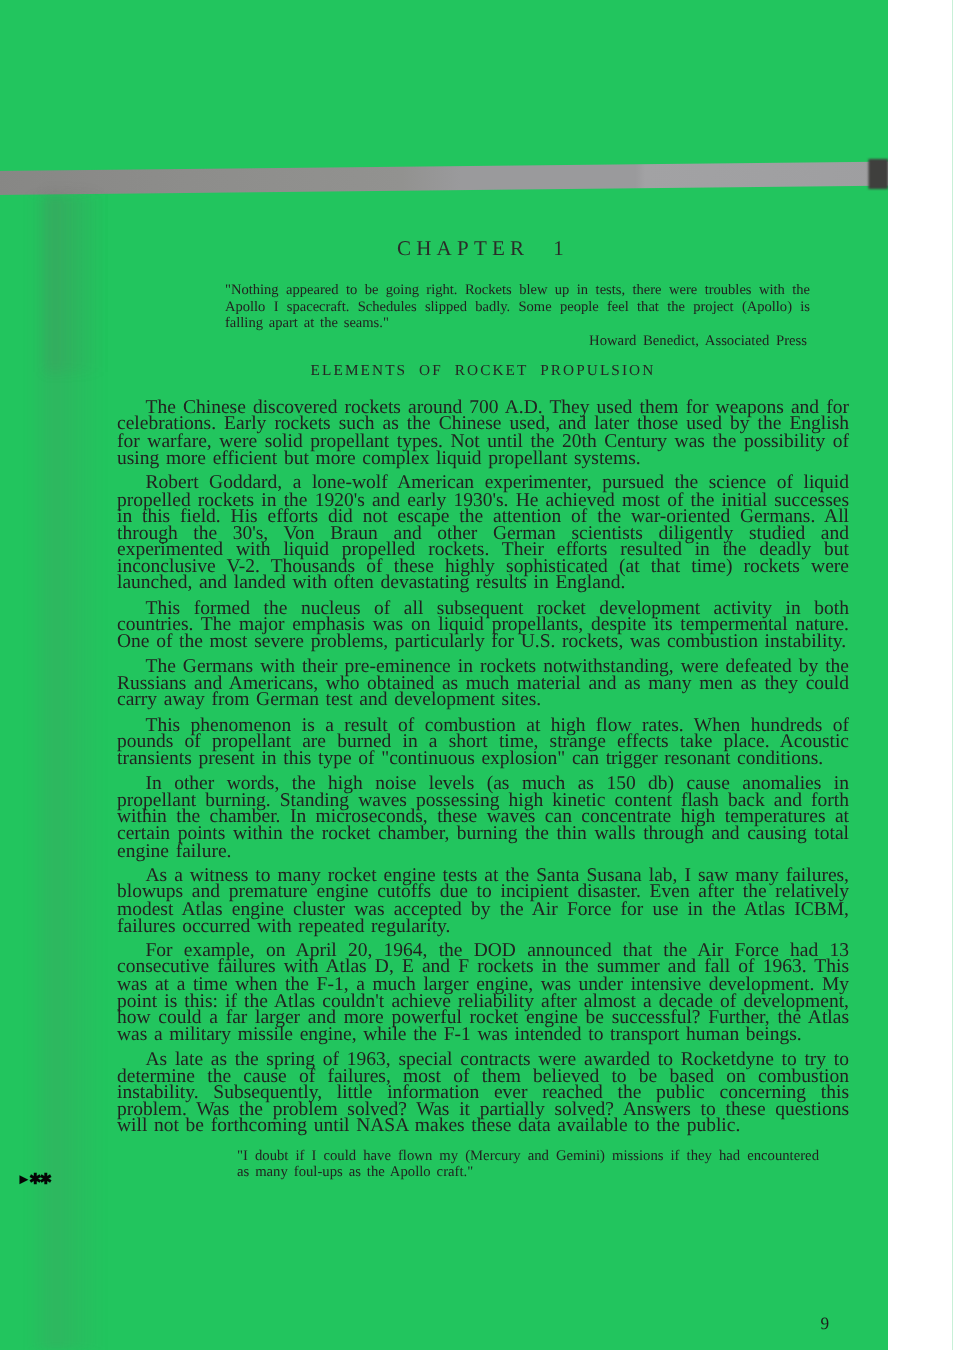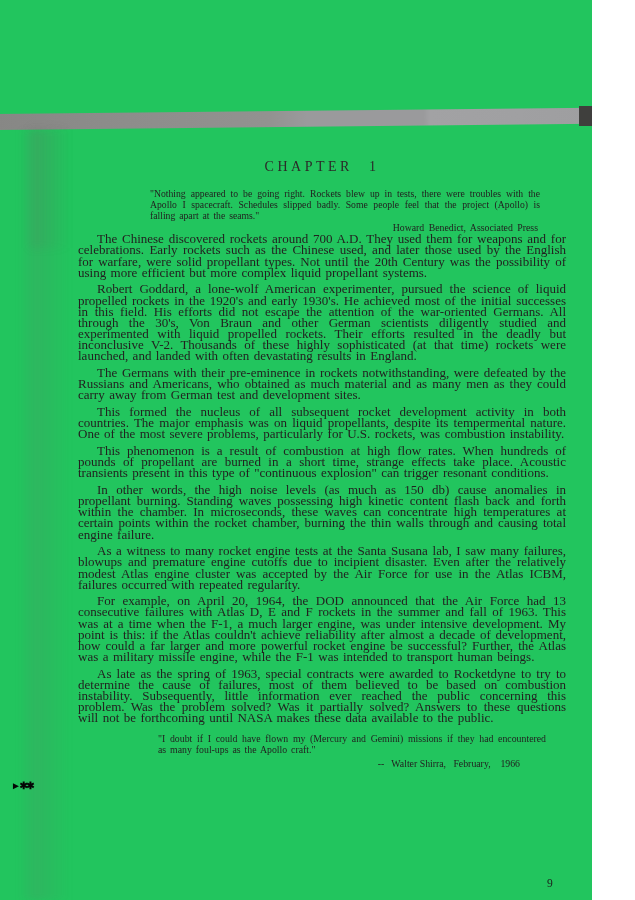"ELEMENTS OF ROCKET PROPULSION" h2.section-heading { html: none -> <h2>ELEMENTS OF ROCKET PROPULSION</h2> }
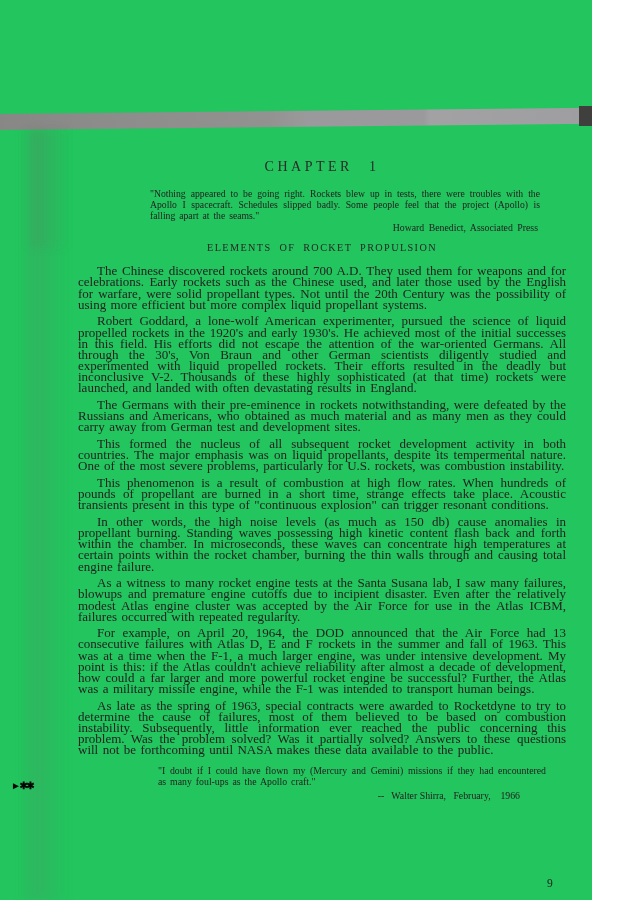"The Germans with their pre-eminence" p.body-para { order: before "This formed the nucleus of" -> after "This formed the nucleus of" }
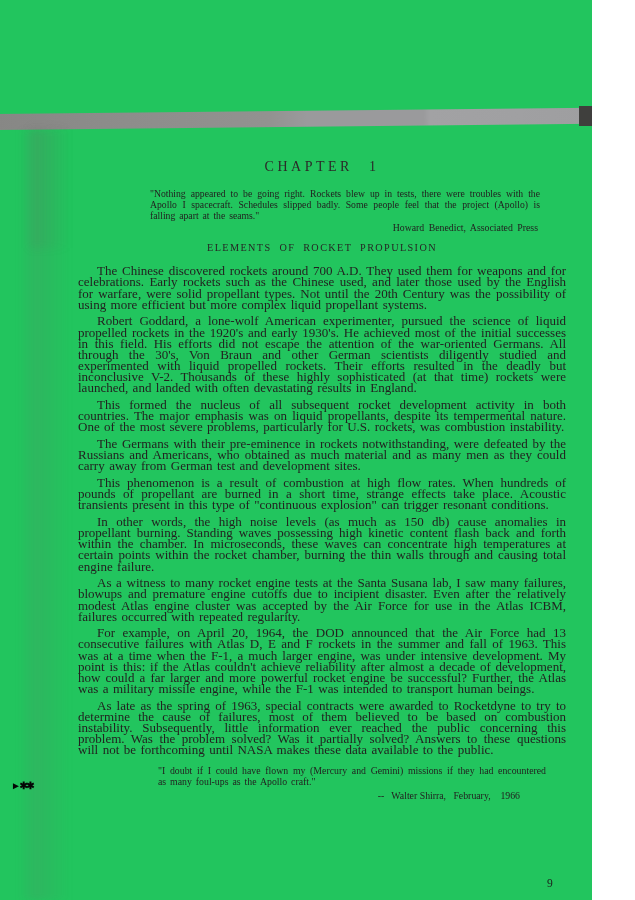"-- Walter Shirra, February, 1966" div.closing-attr { html: <div>-- Walter Shirra, February, 1966</div> -> none }
